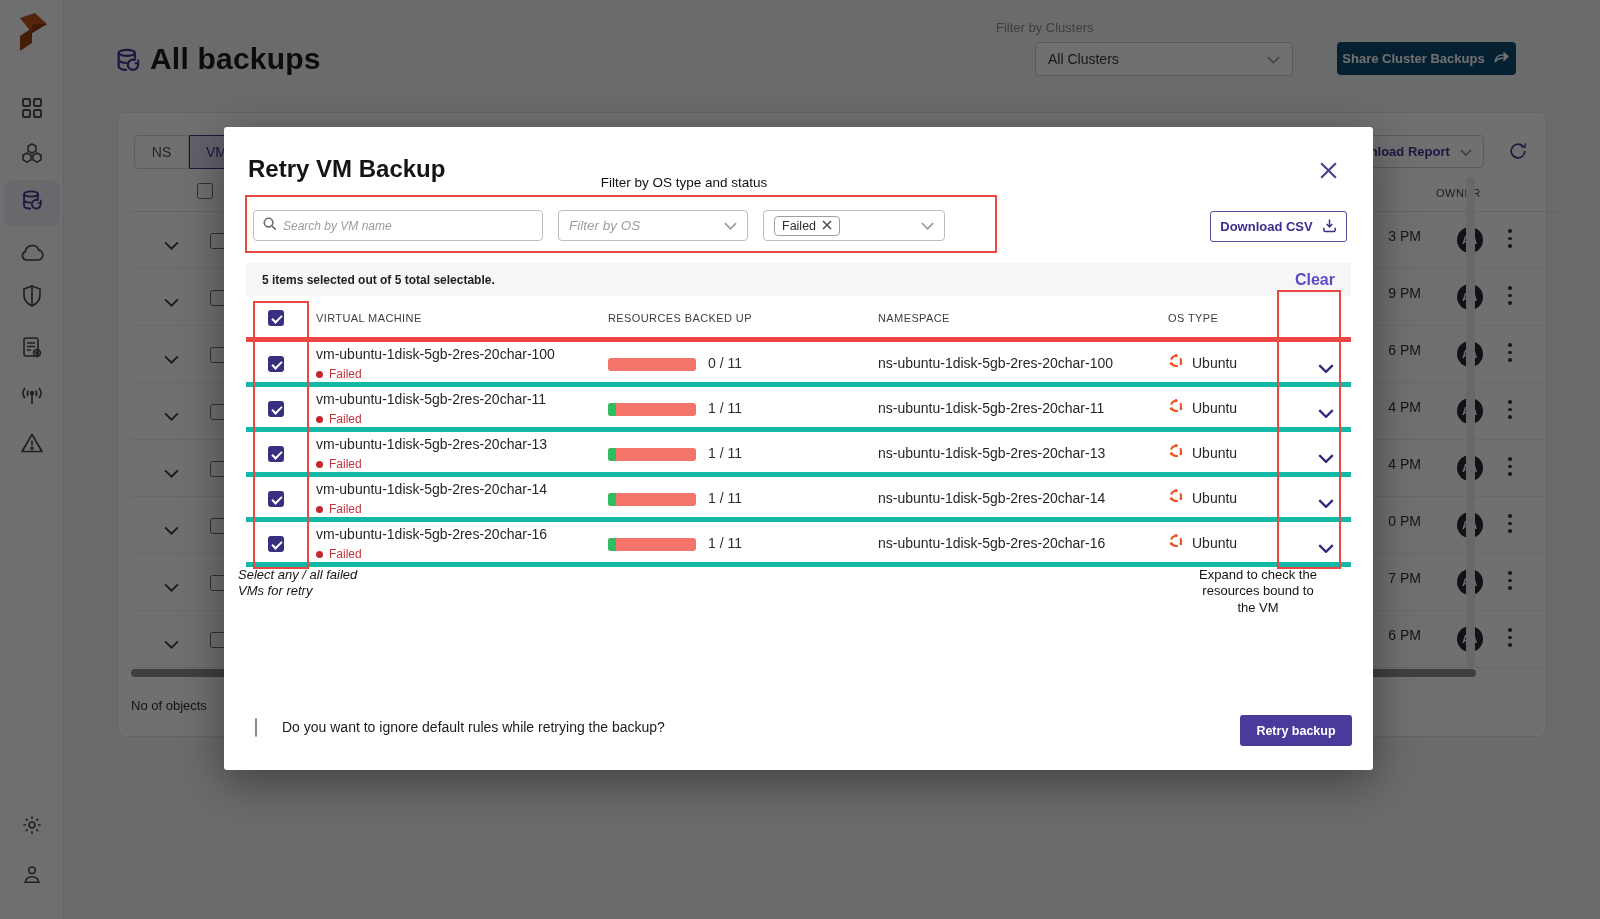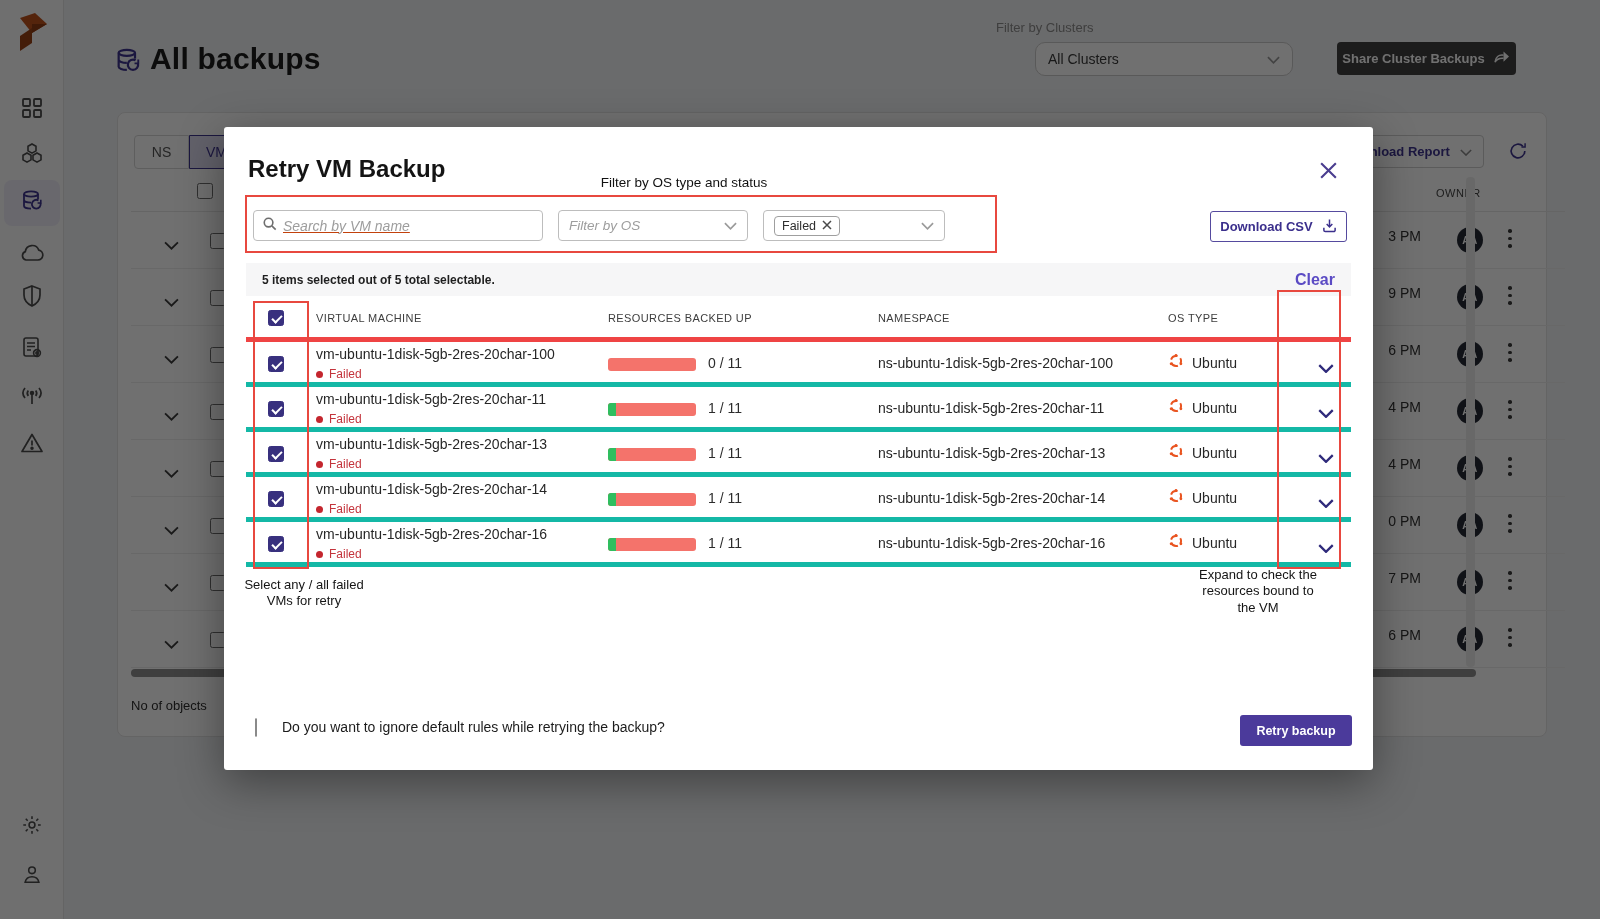"All Clusters" #cluster-select { border-radius: 10px -> 4px }
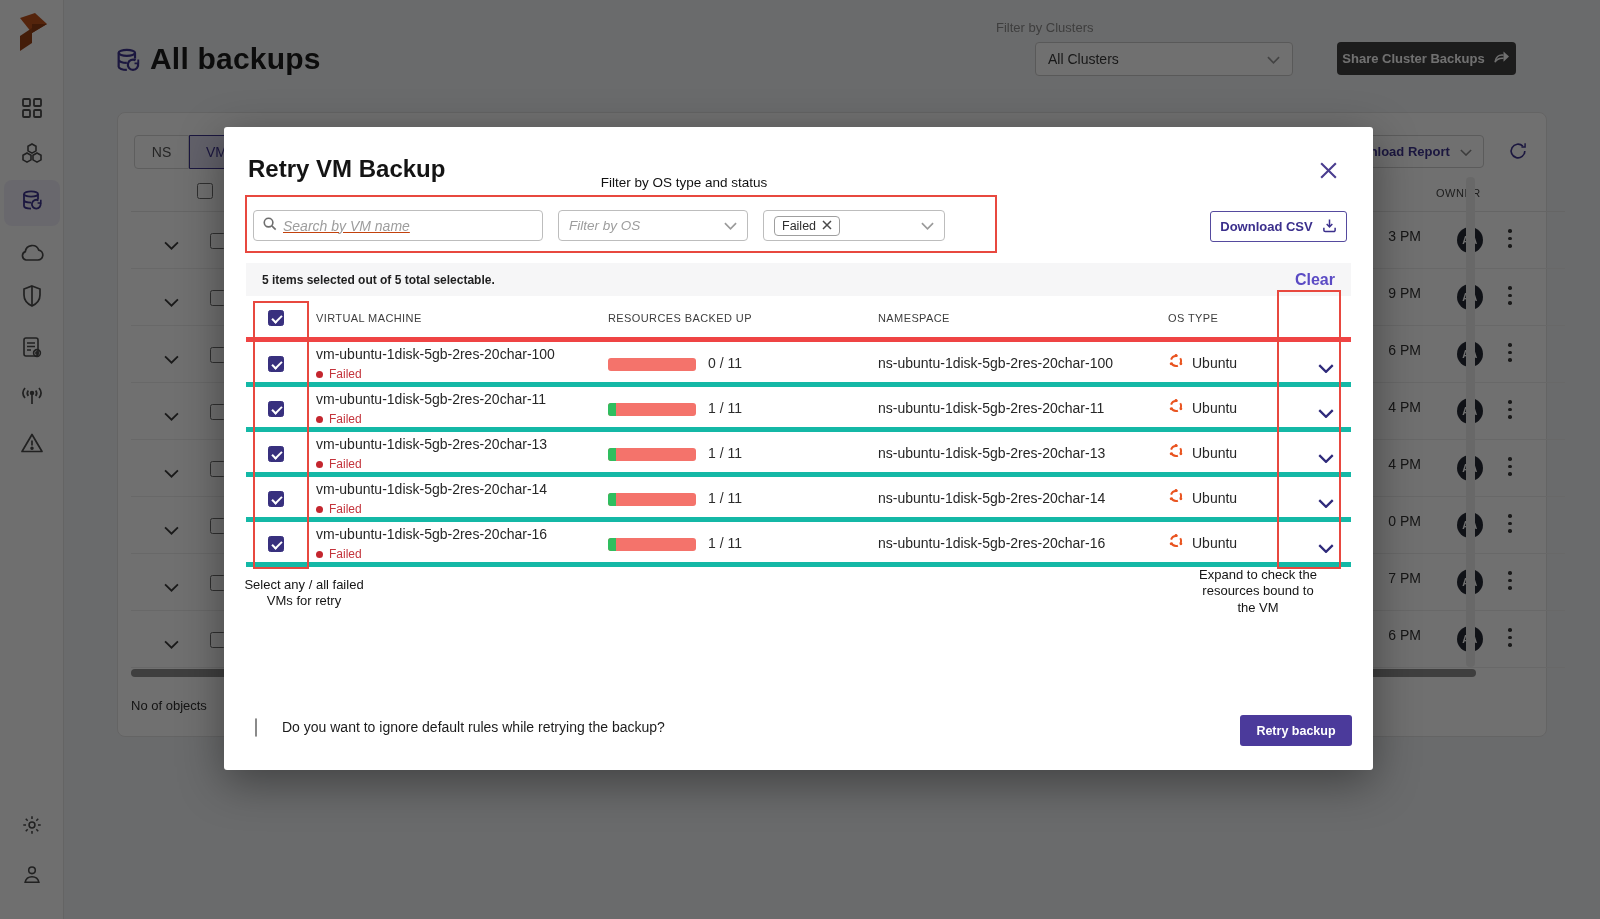"Share Cluster Backups" #share-btn { background: #404040 -> #0c4a6e }
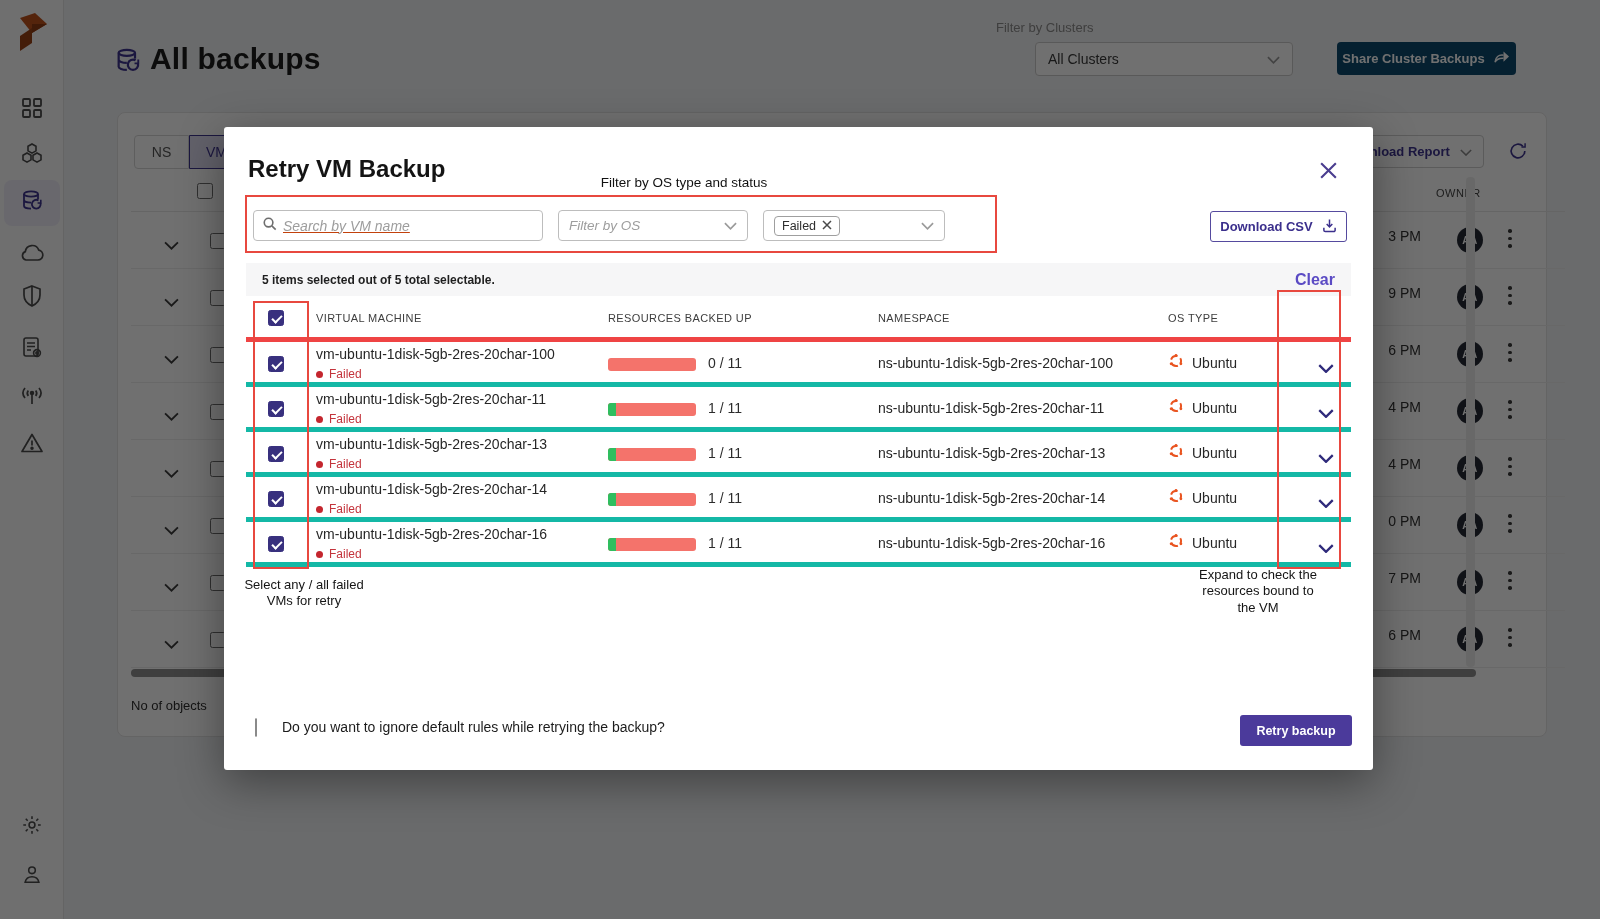"Search by VM name" #search-box input { color: #c2410c -> #701a75; font-size: 14px -> 12px; text-decoration: underline -> none }
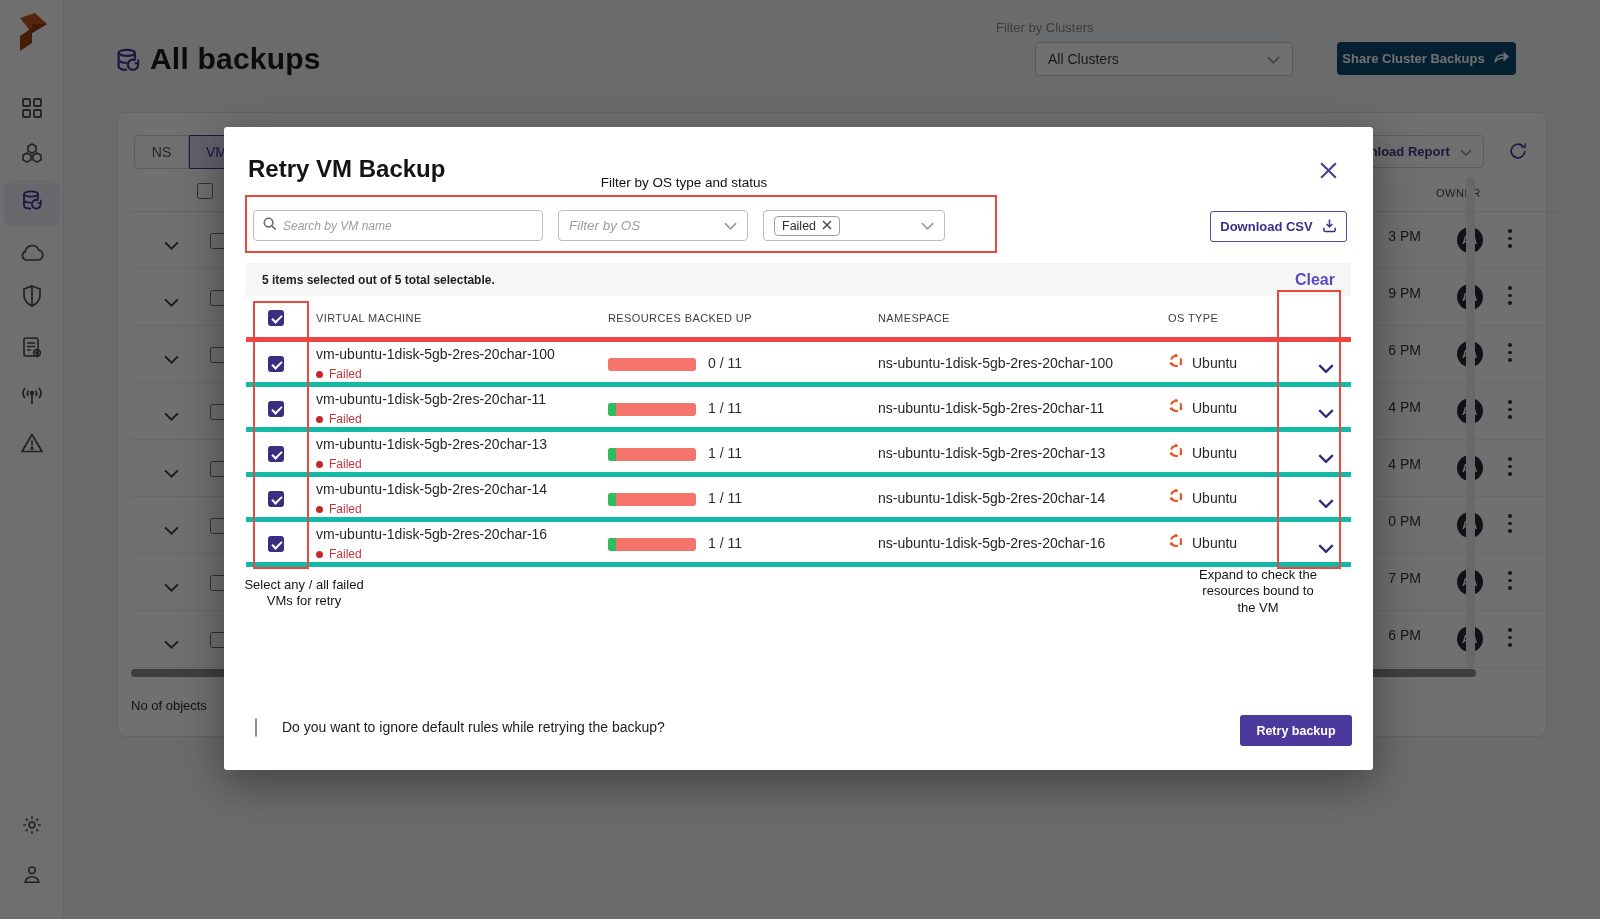"Select any / all failed" #annot-select { font-style: none -> italic; text-align: center -> left; top: 450px -> 440px }
